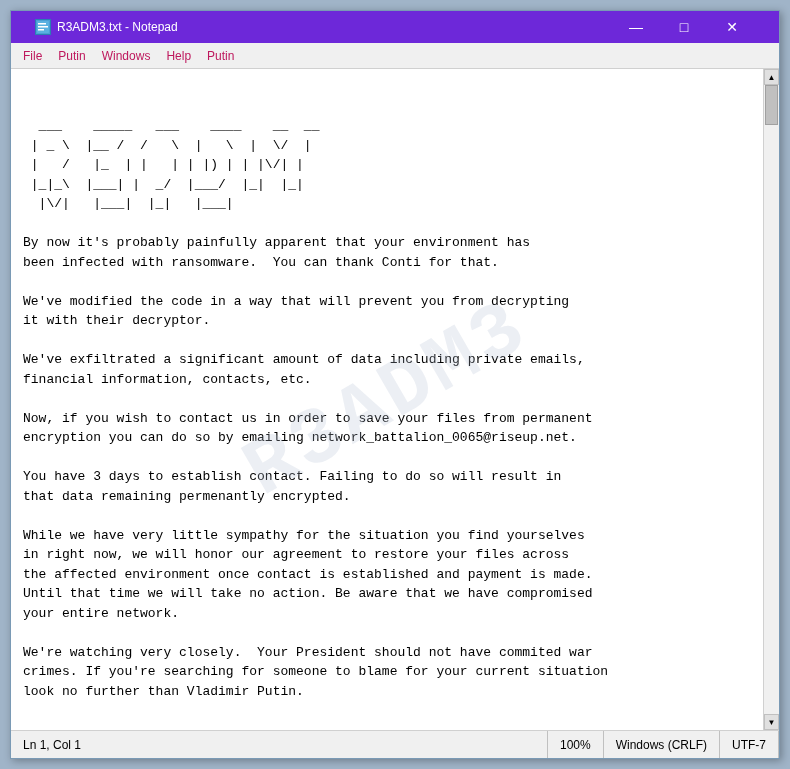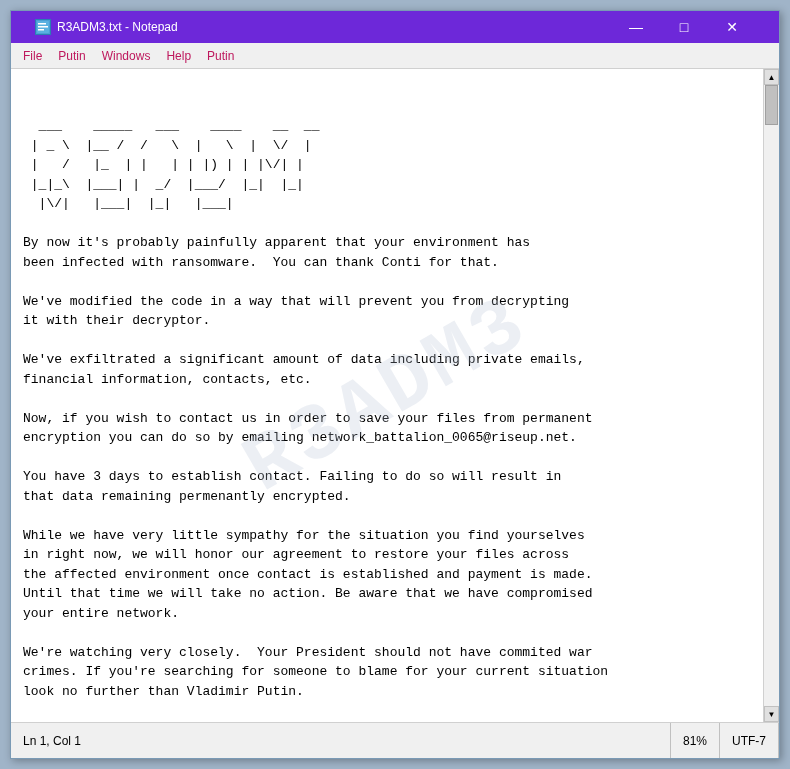"Ln 1, Col 1" .status-bar { height: 36px -> 28px }
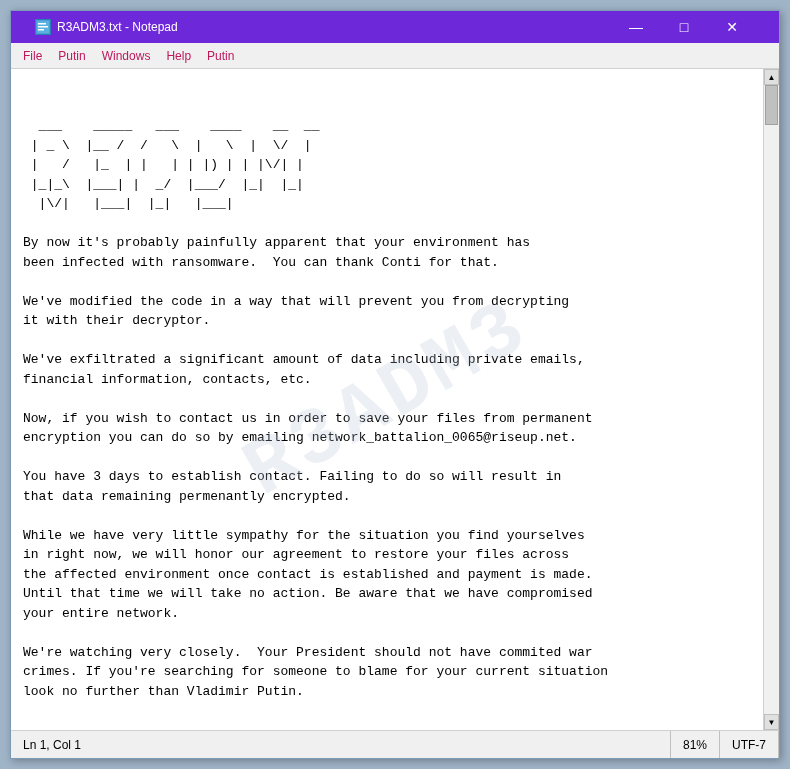"81%" div.status-segment { text: 81% -> 100% }
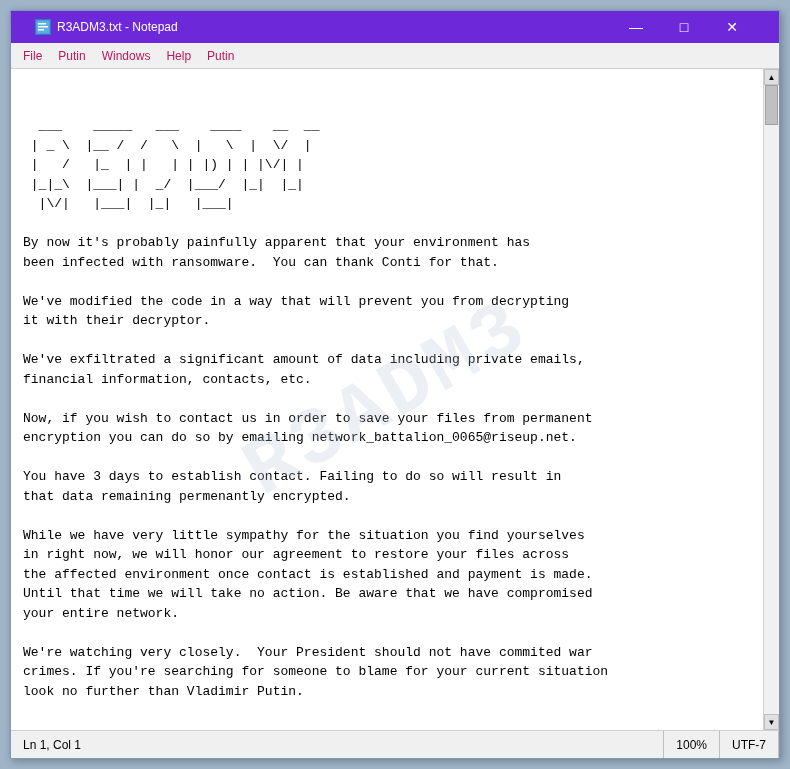"Windows (CRLF)" div.status-segment { html: none -> <div>Windows (CRLF)</div> }
